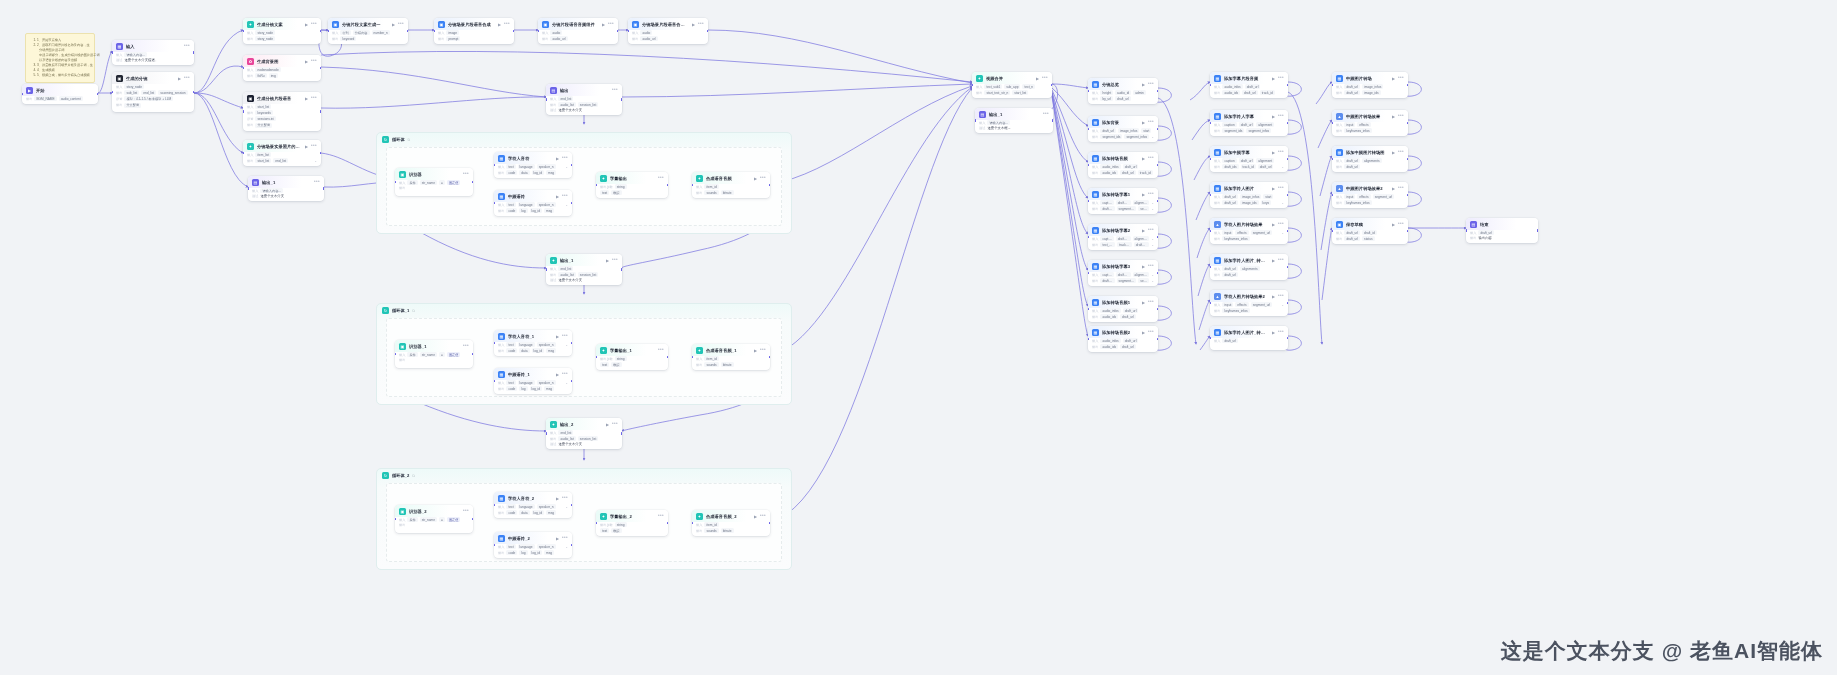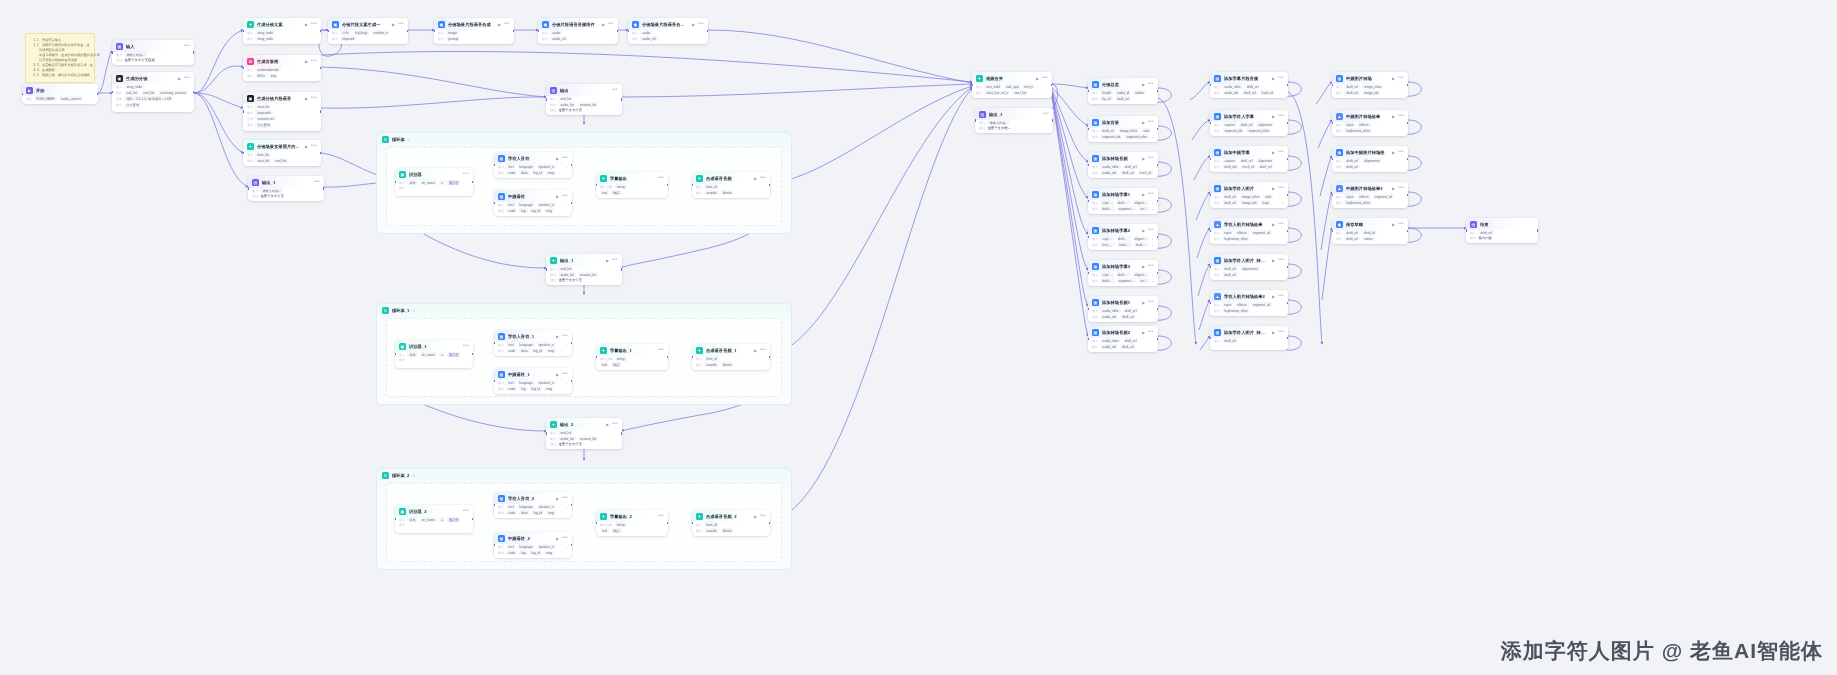"添加字符人图片 @ 老鱼AI智能体" div.watermark { text: 添加字符人图片 -> 这是个文本分支 }
